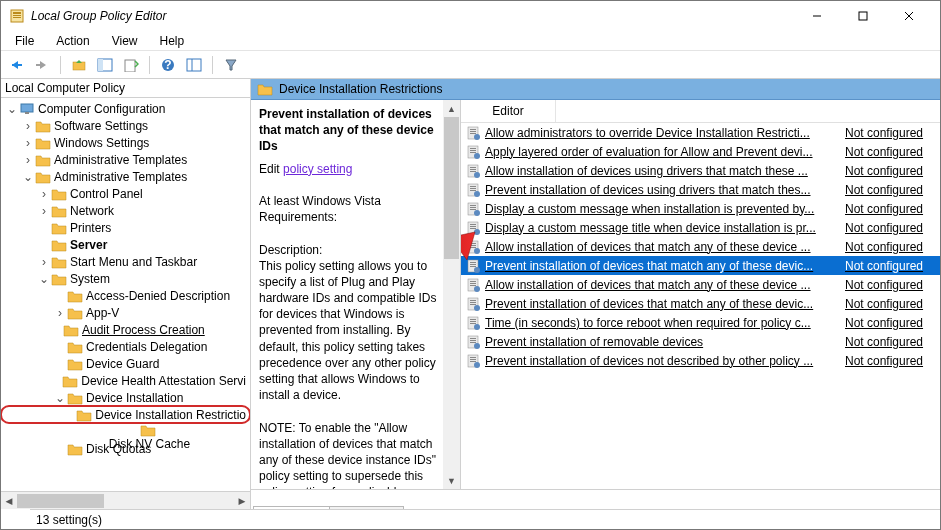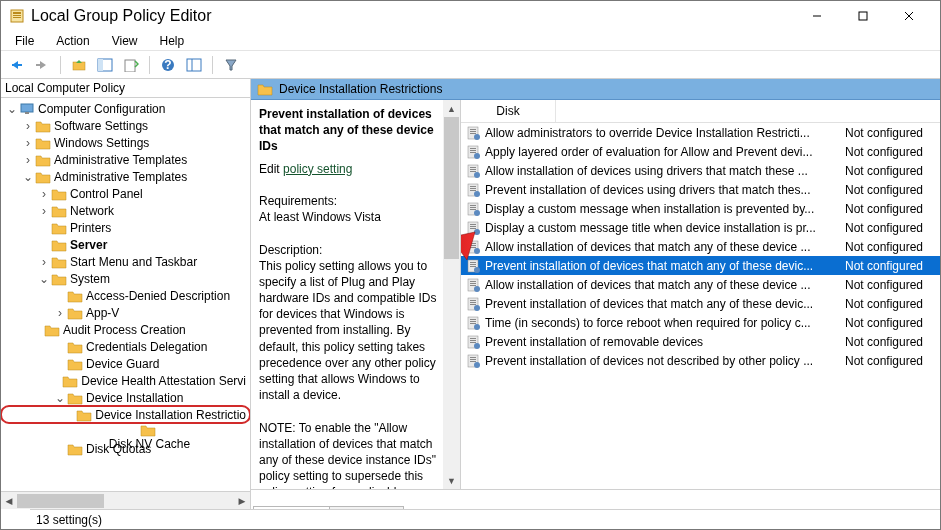"Local Group Policy Editor" .titlebar .title { font-size: 16px -> 12px; font-style: none -> italic }
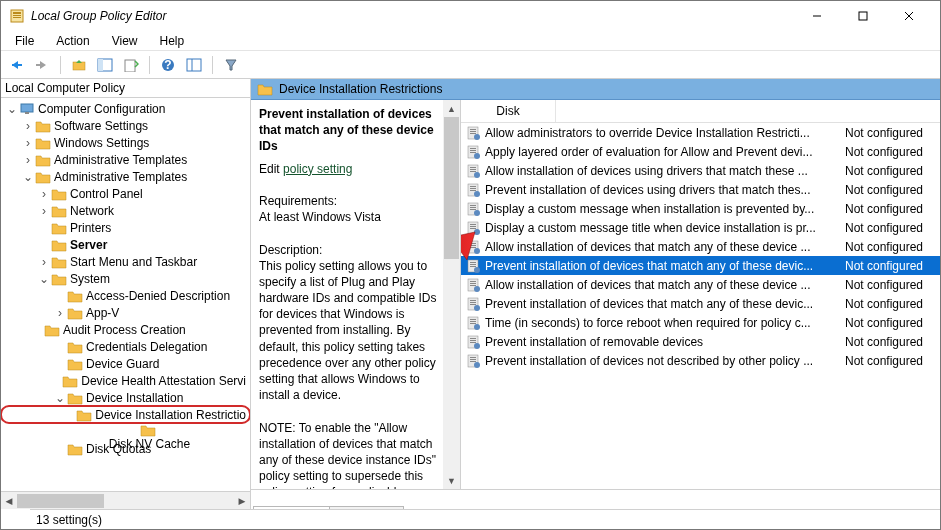"Disk" div.col { text: Disk -> Editor }
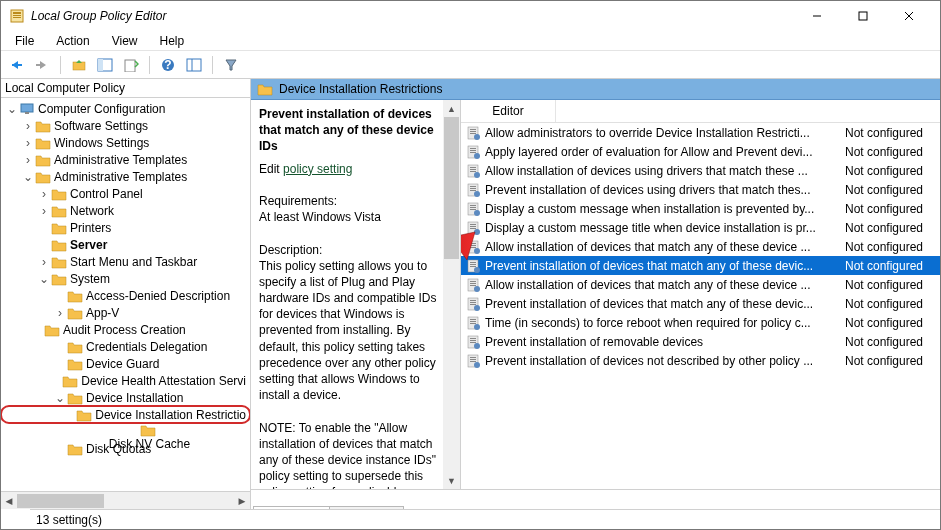"Allow administrators to override Device" .list { text-decoration: none -> underline }
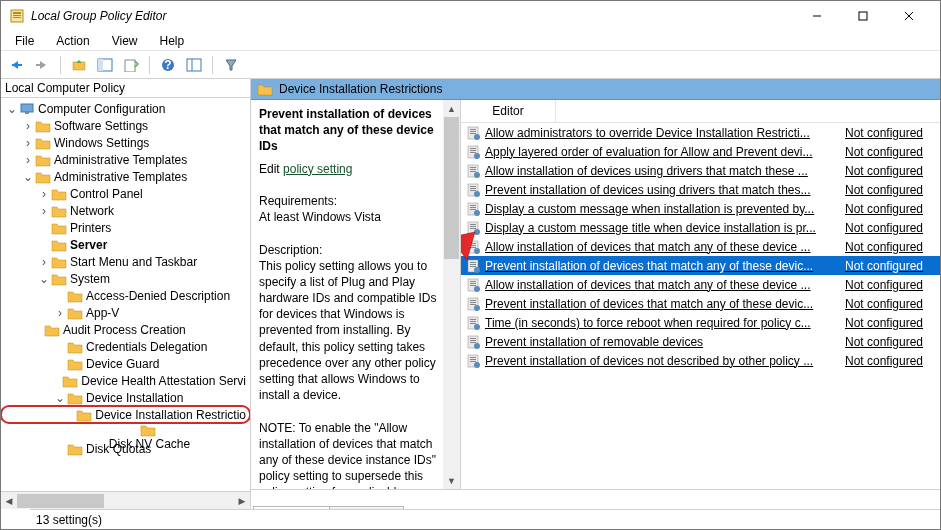"policy setting" .desc-body a { color: #14532d -> #6d28d9 }
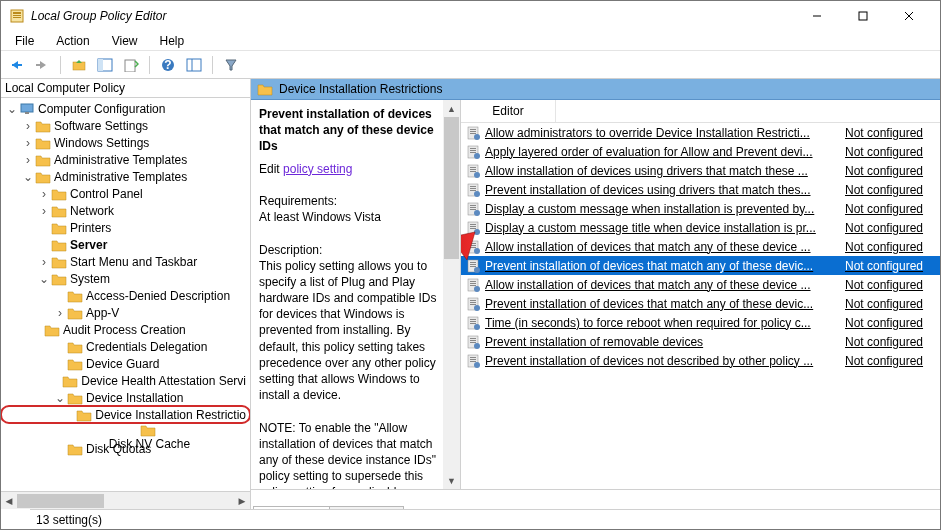"Requirements:" div { order: before "At least Windows Vista" -> after "At least Windows Vista" }
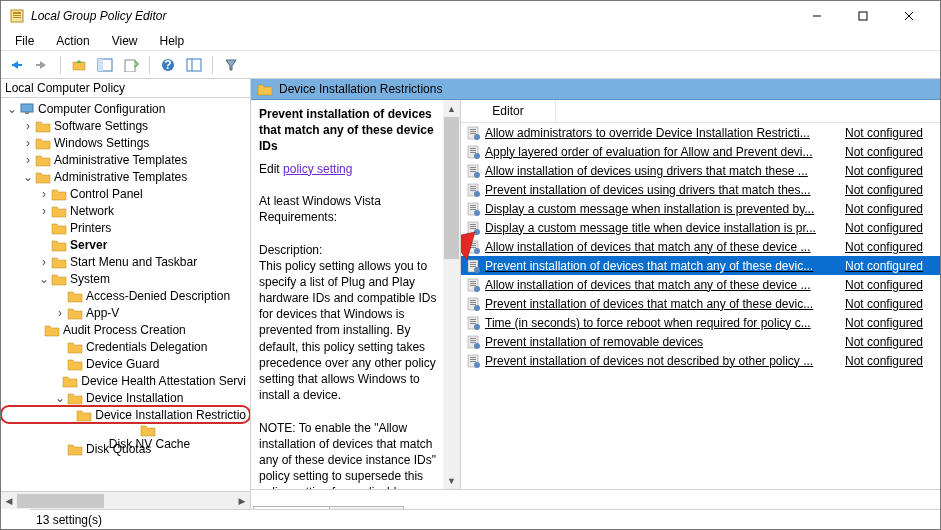"Audit Process Creation" div.tree-node { padding-left: 29px -> 48px; text-decoration: none -> underline }
